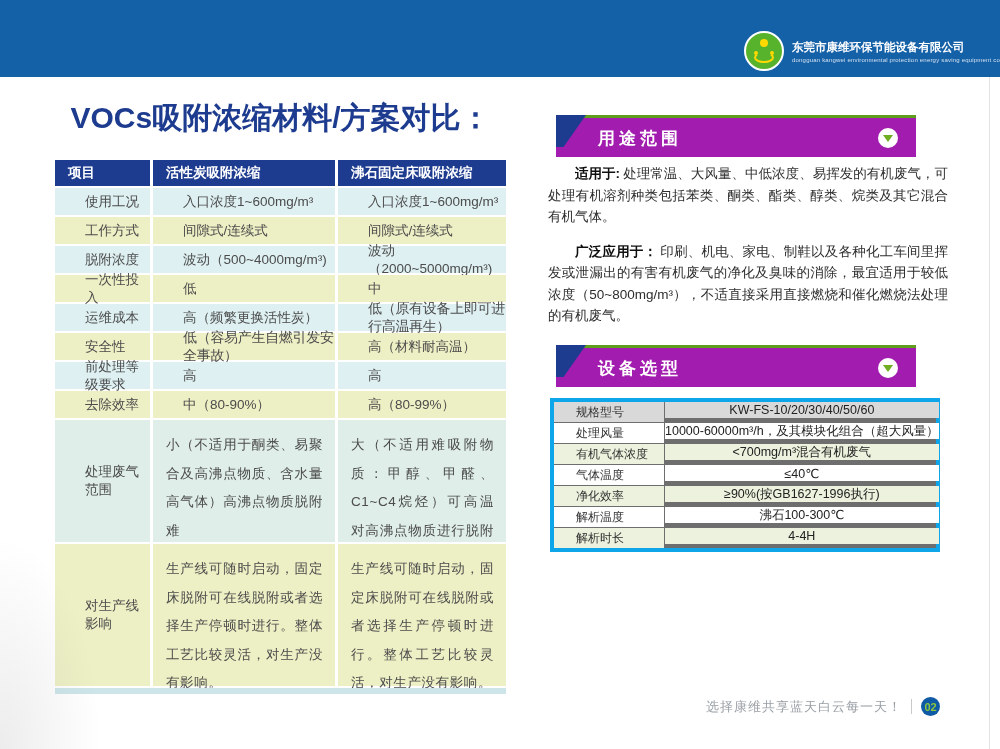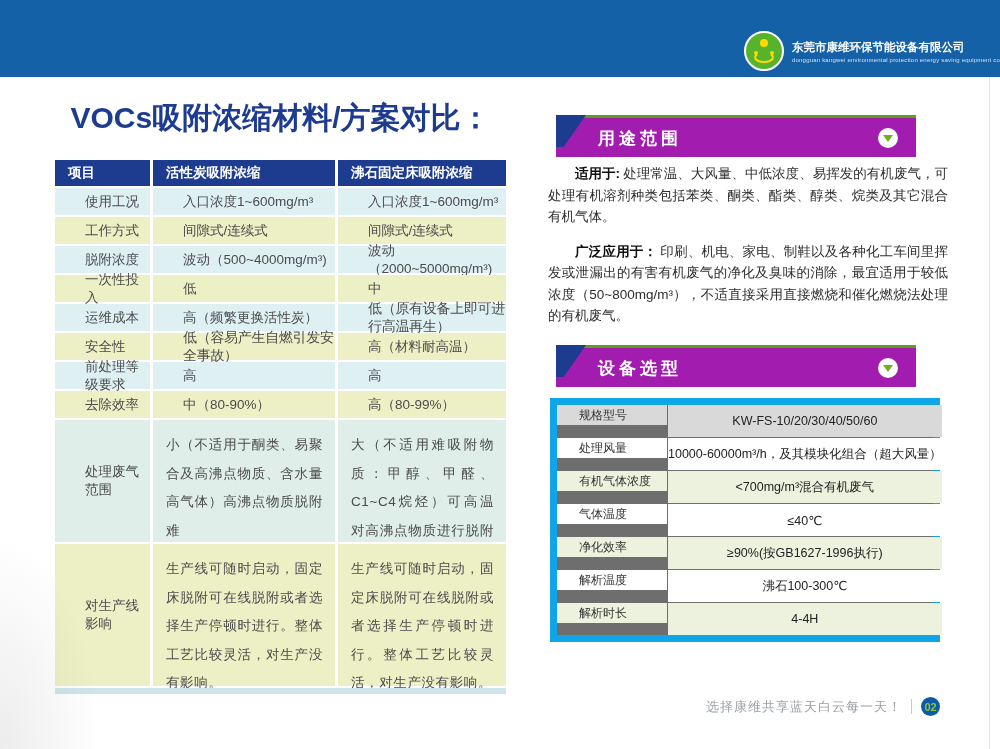"规格型号" .spec { border: 7px solid #0ea5e9 -> 4px solid #0ea5e9 }
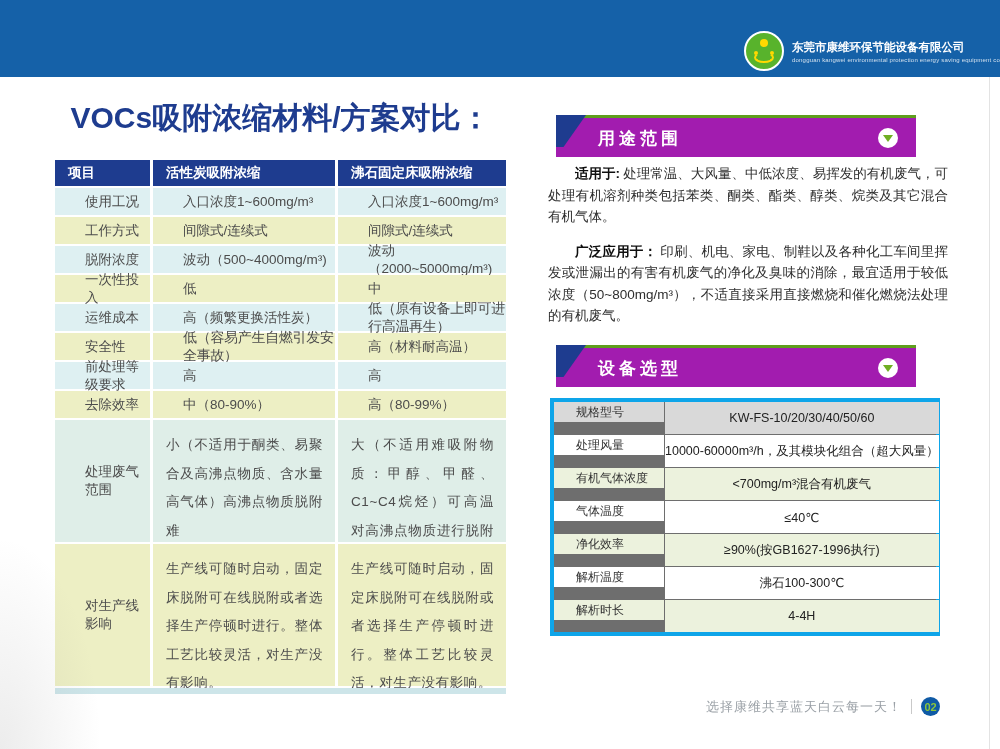"KW-FS-10/20/30/40/50/60" .sv { height: 32px -> 16px }
